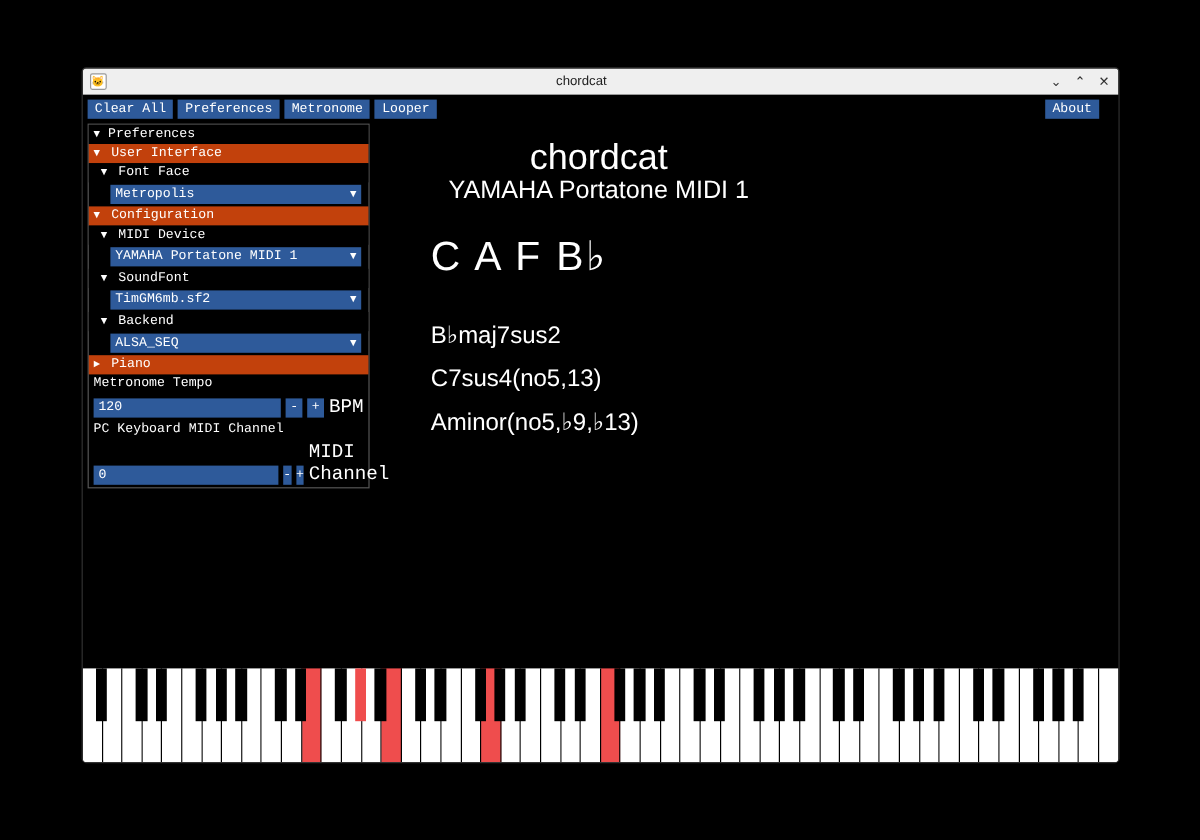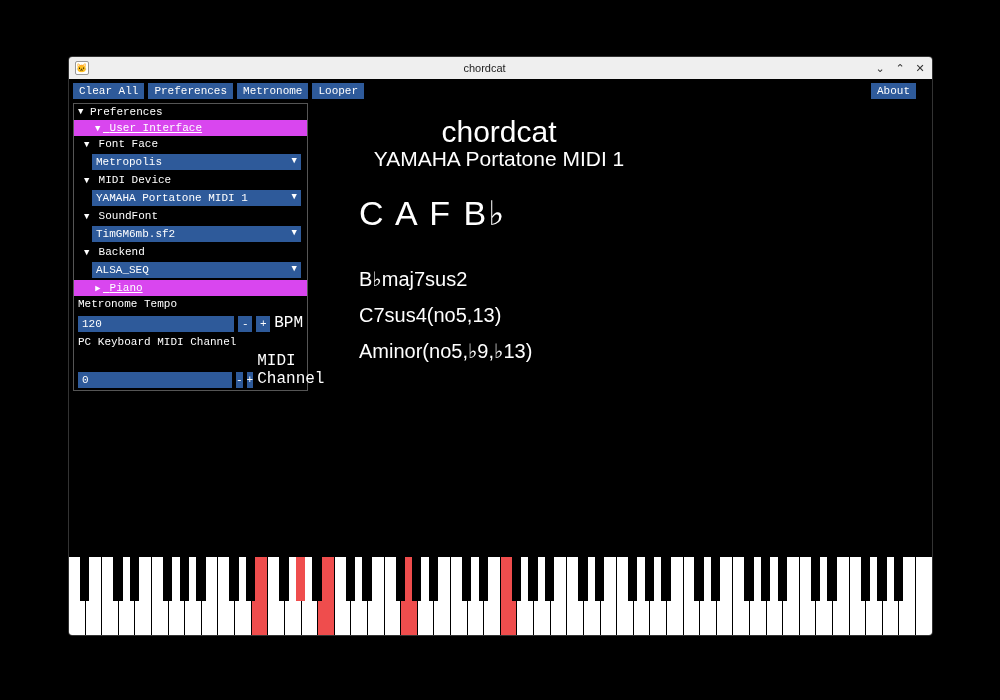"▼ User Interface" .prefs .subheader { background: #d946ef -> #c2410c; padding: 2px 21px -> 2px 4px; text-decoration: underline -> none }
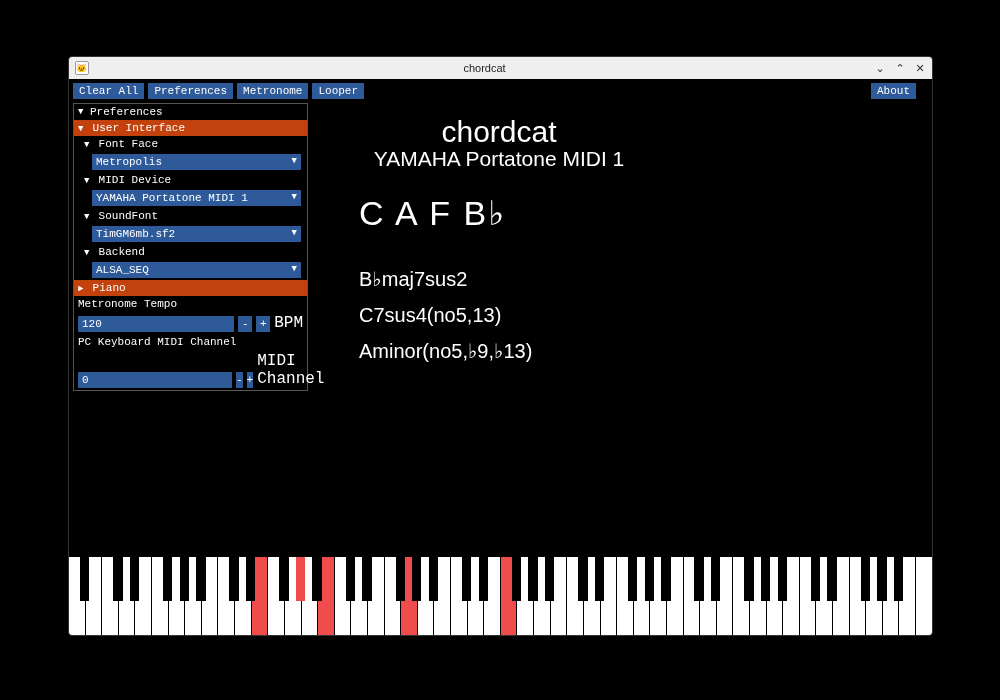"Metropolis" .prefs .select { align-items: flex-start -> center }
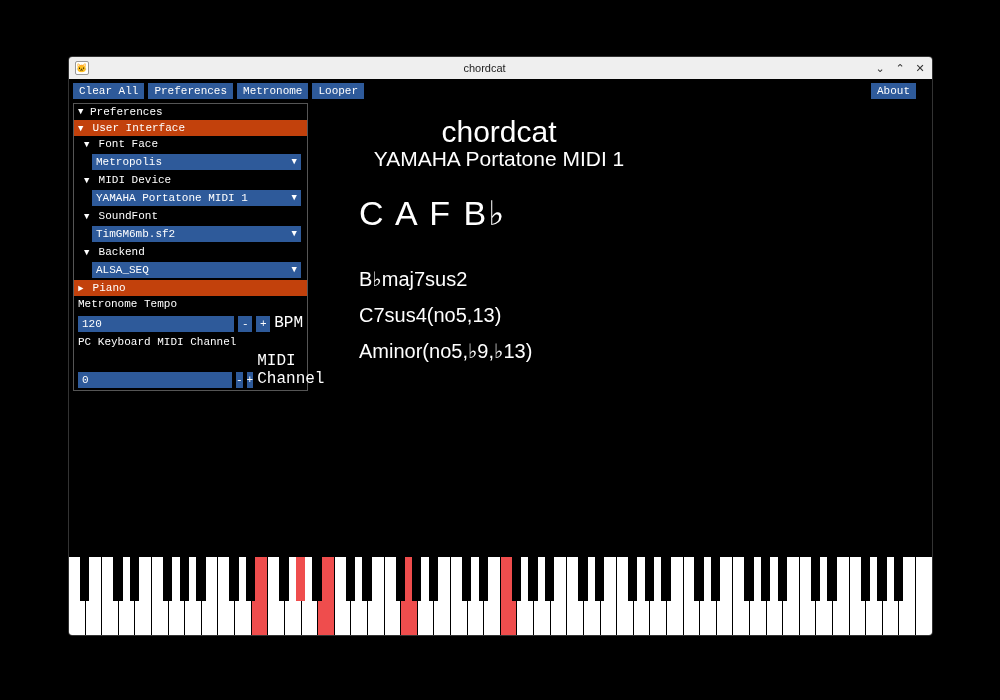"▼ Configuration" div.subheader { html: none -> <div> <span>▼</span> <span>Configuration</span> </div> }
